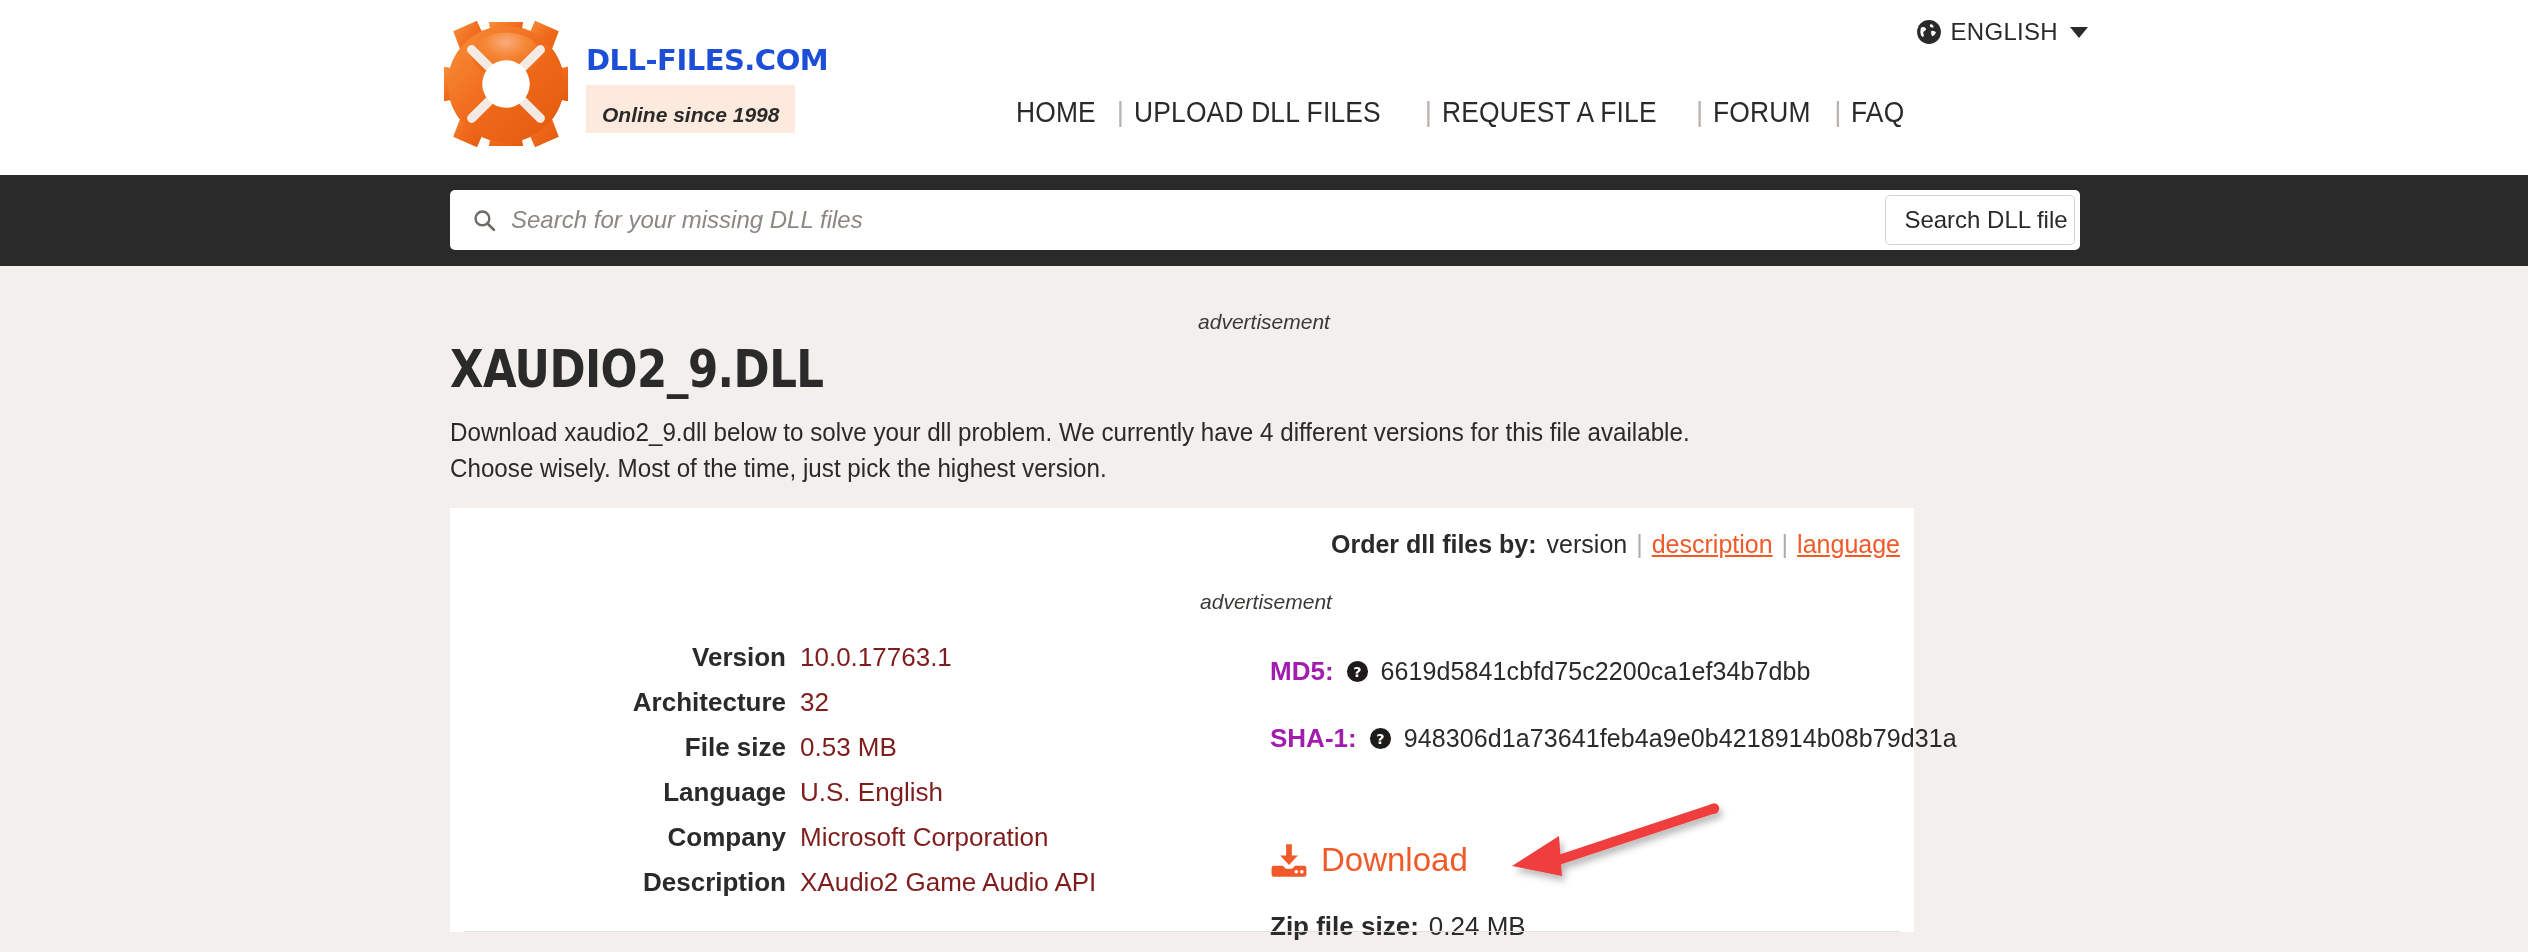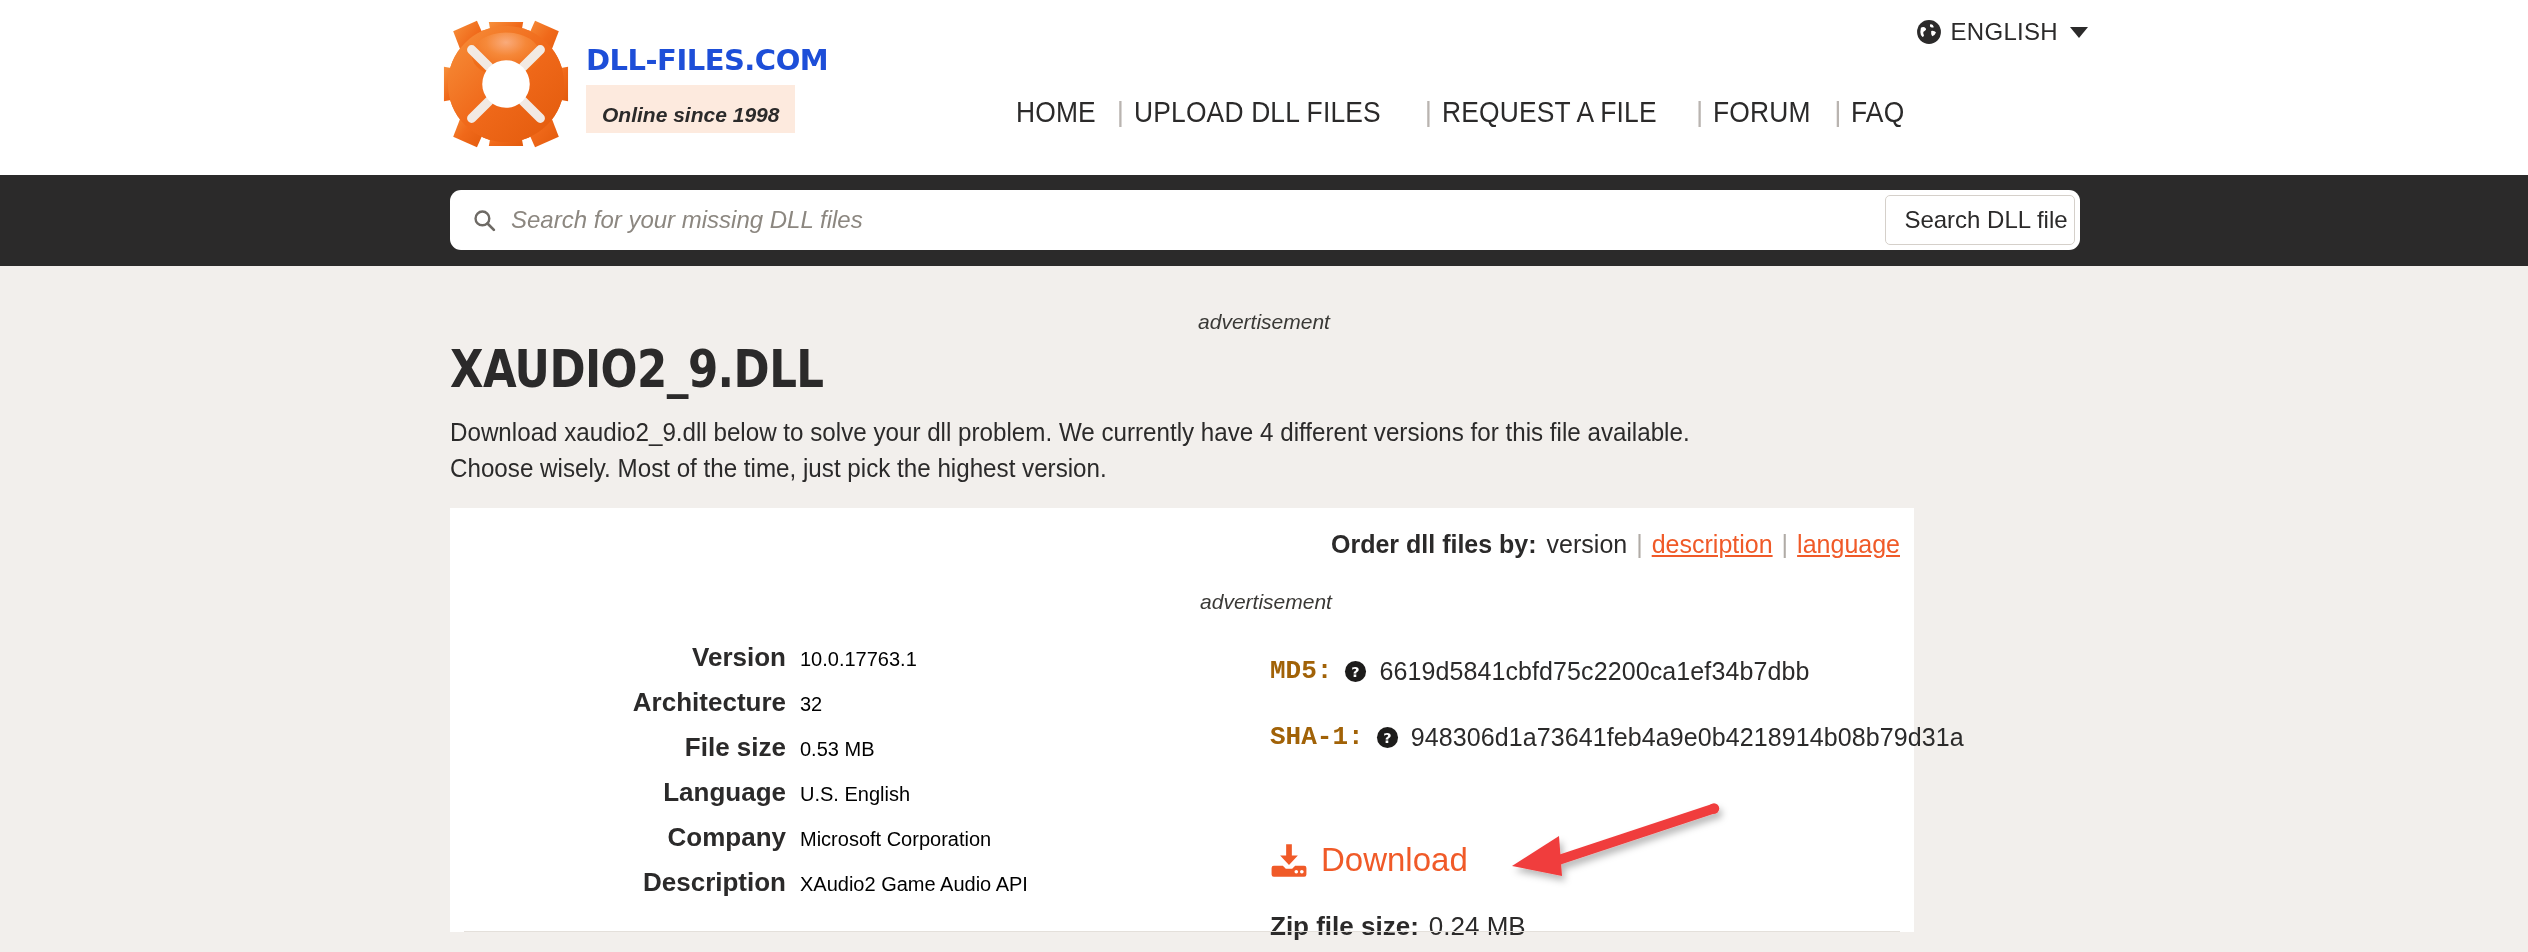"Search for your missing DLL" .searchbox { border-radius: 11px -> 5px }
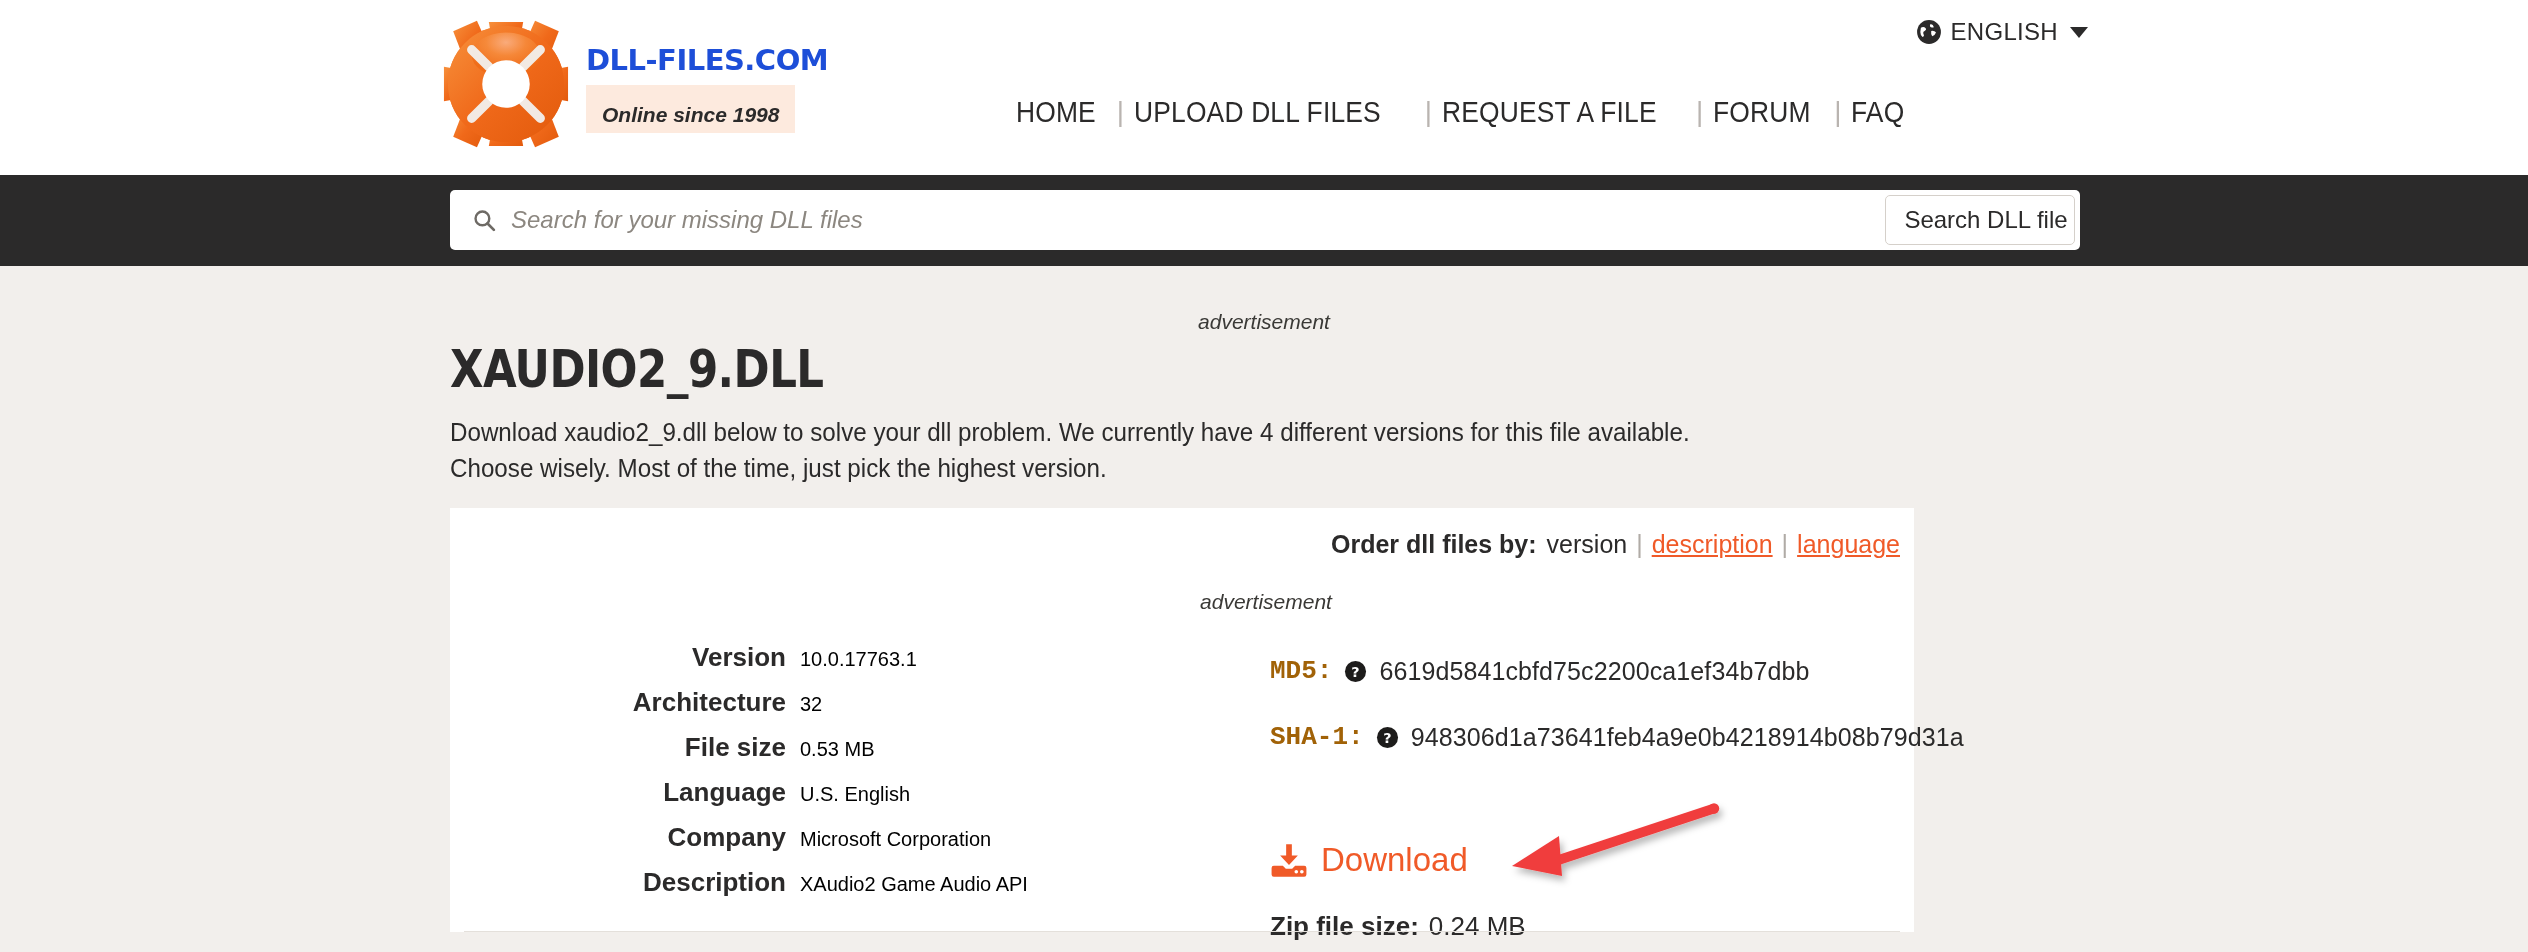"10.0.17763.1" .metaval { color: #000000 -> #7f1d1d; font-size: 20px -> 26px }
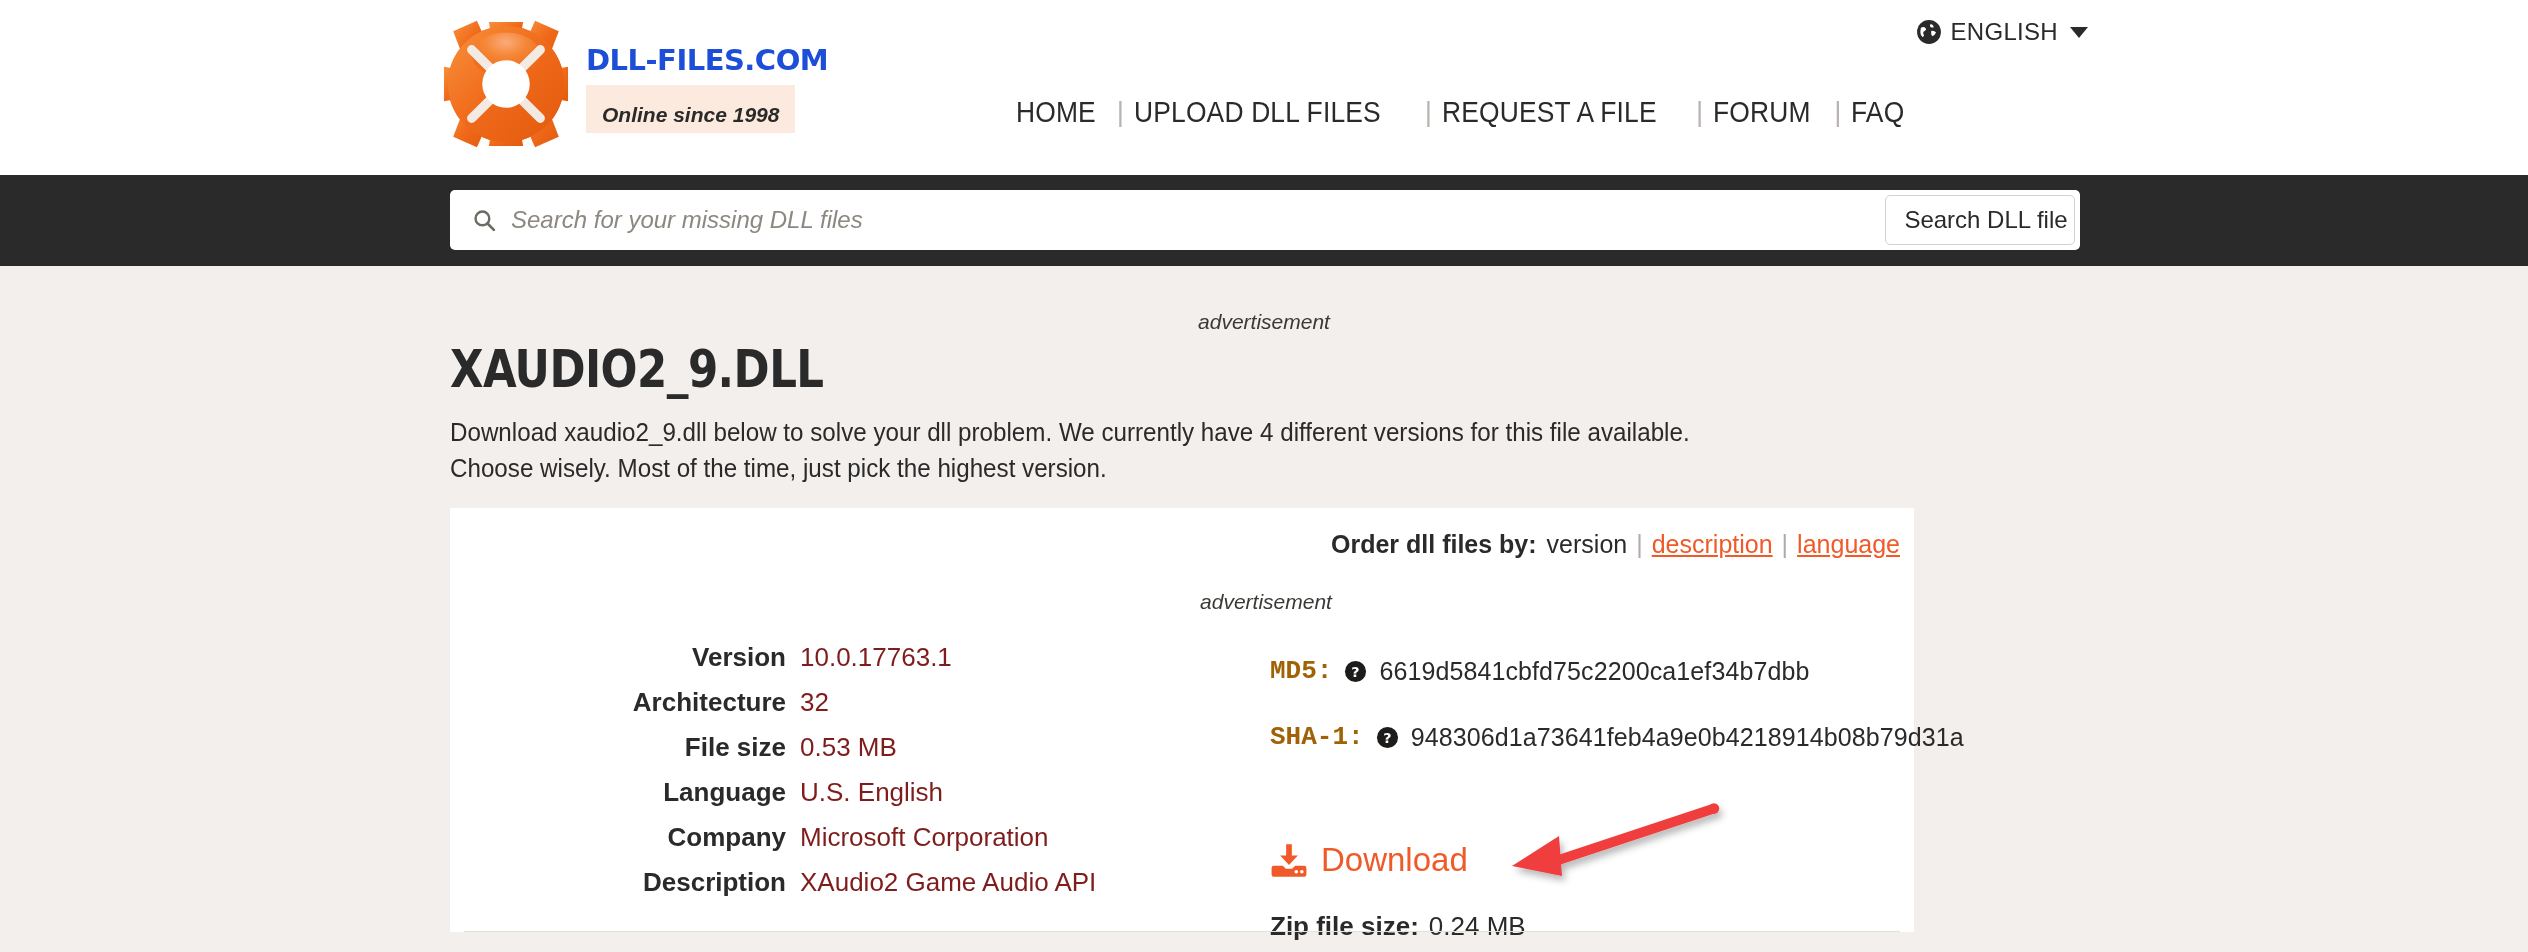"MD5:" .hashkey { color: #a16207 -> #a21caf; font-family: Liberation Mono, monospace -> Liberation Sans, sans-serif }
